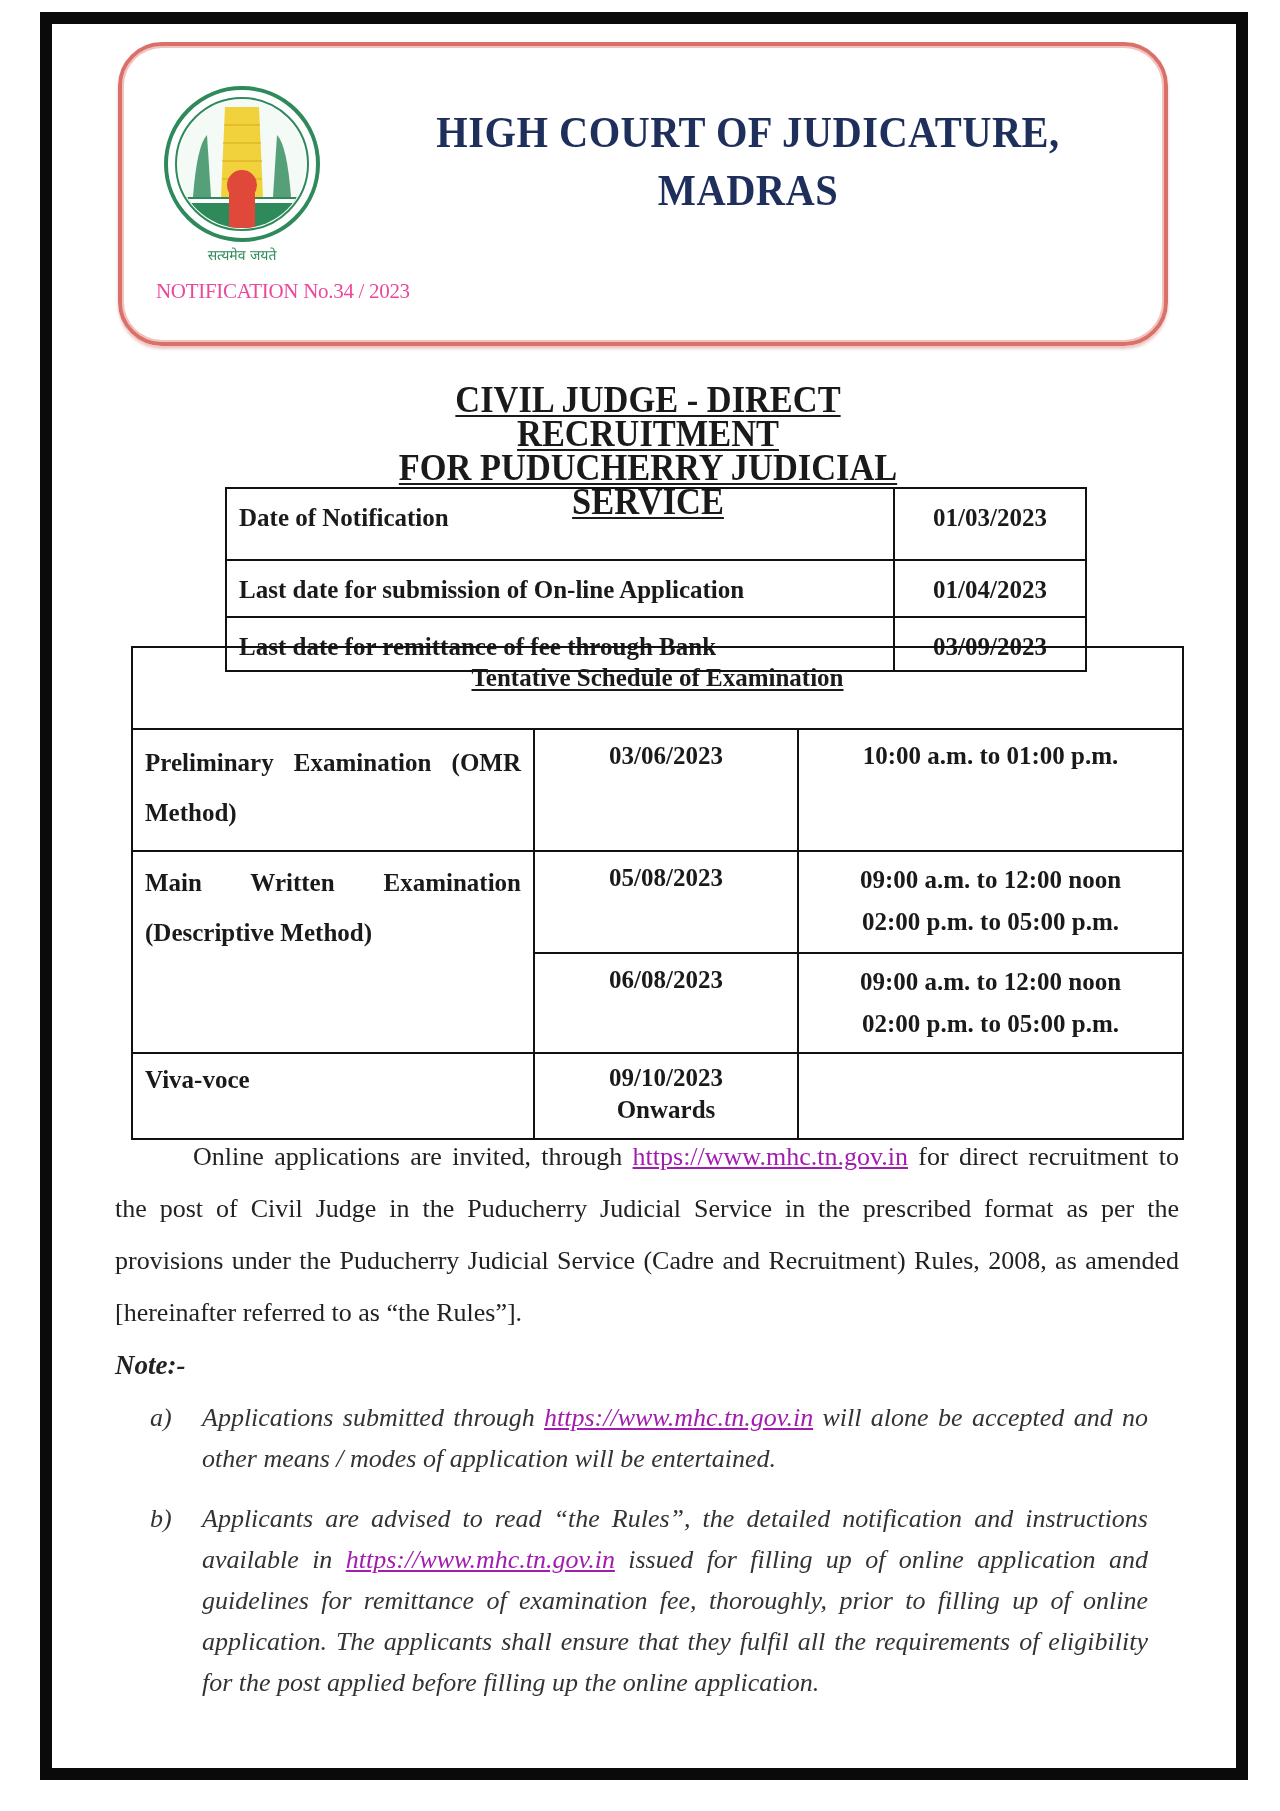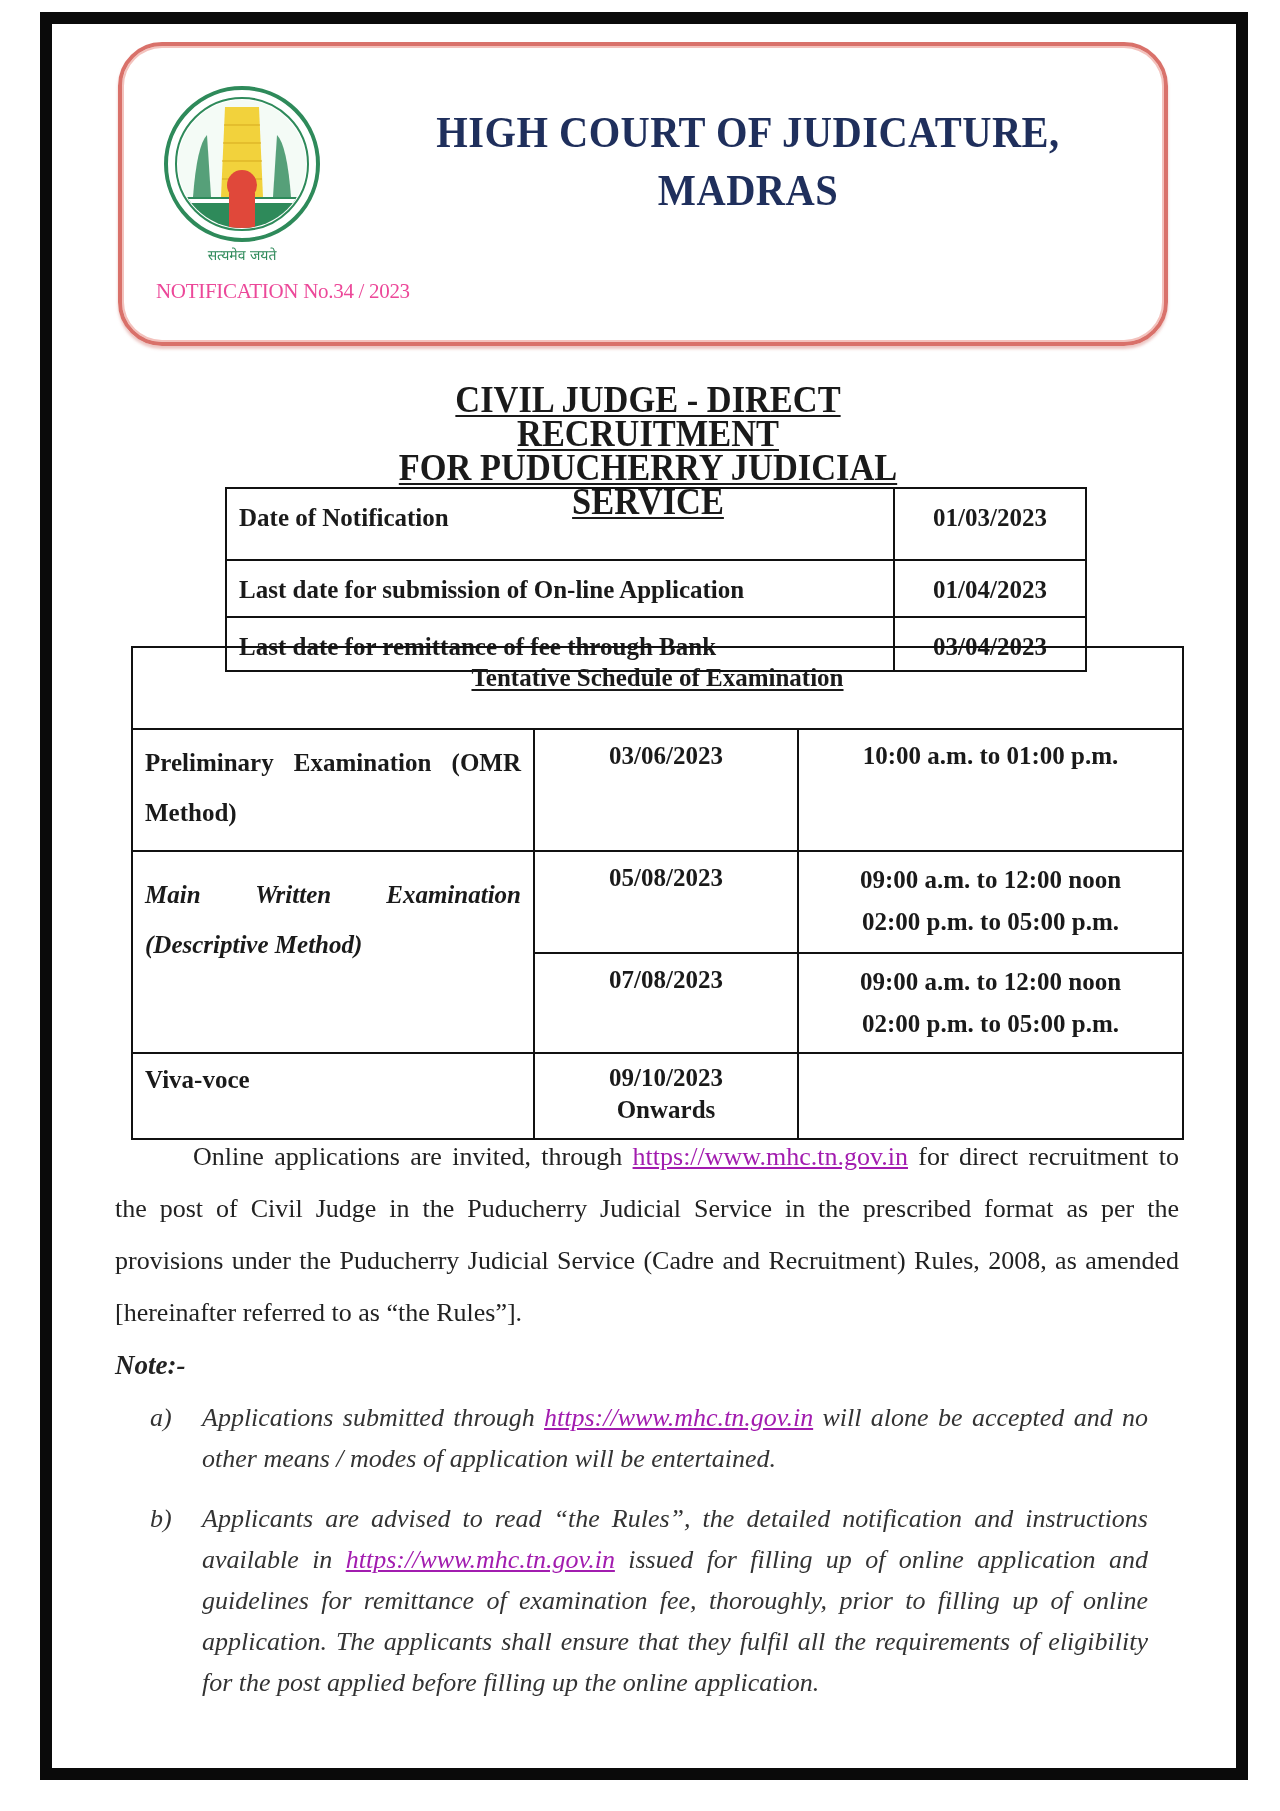"03/04/2023" td.val { text: 03/04/2023 -> 03/09/2023 }
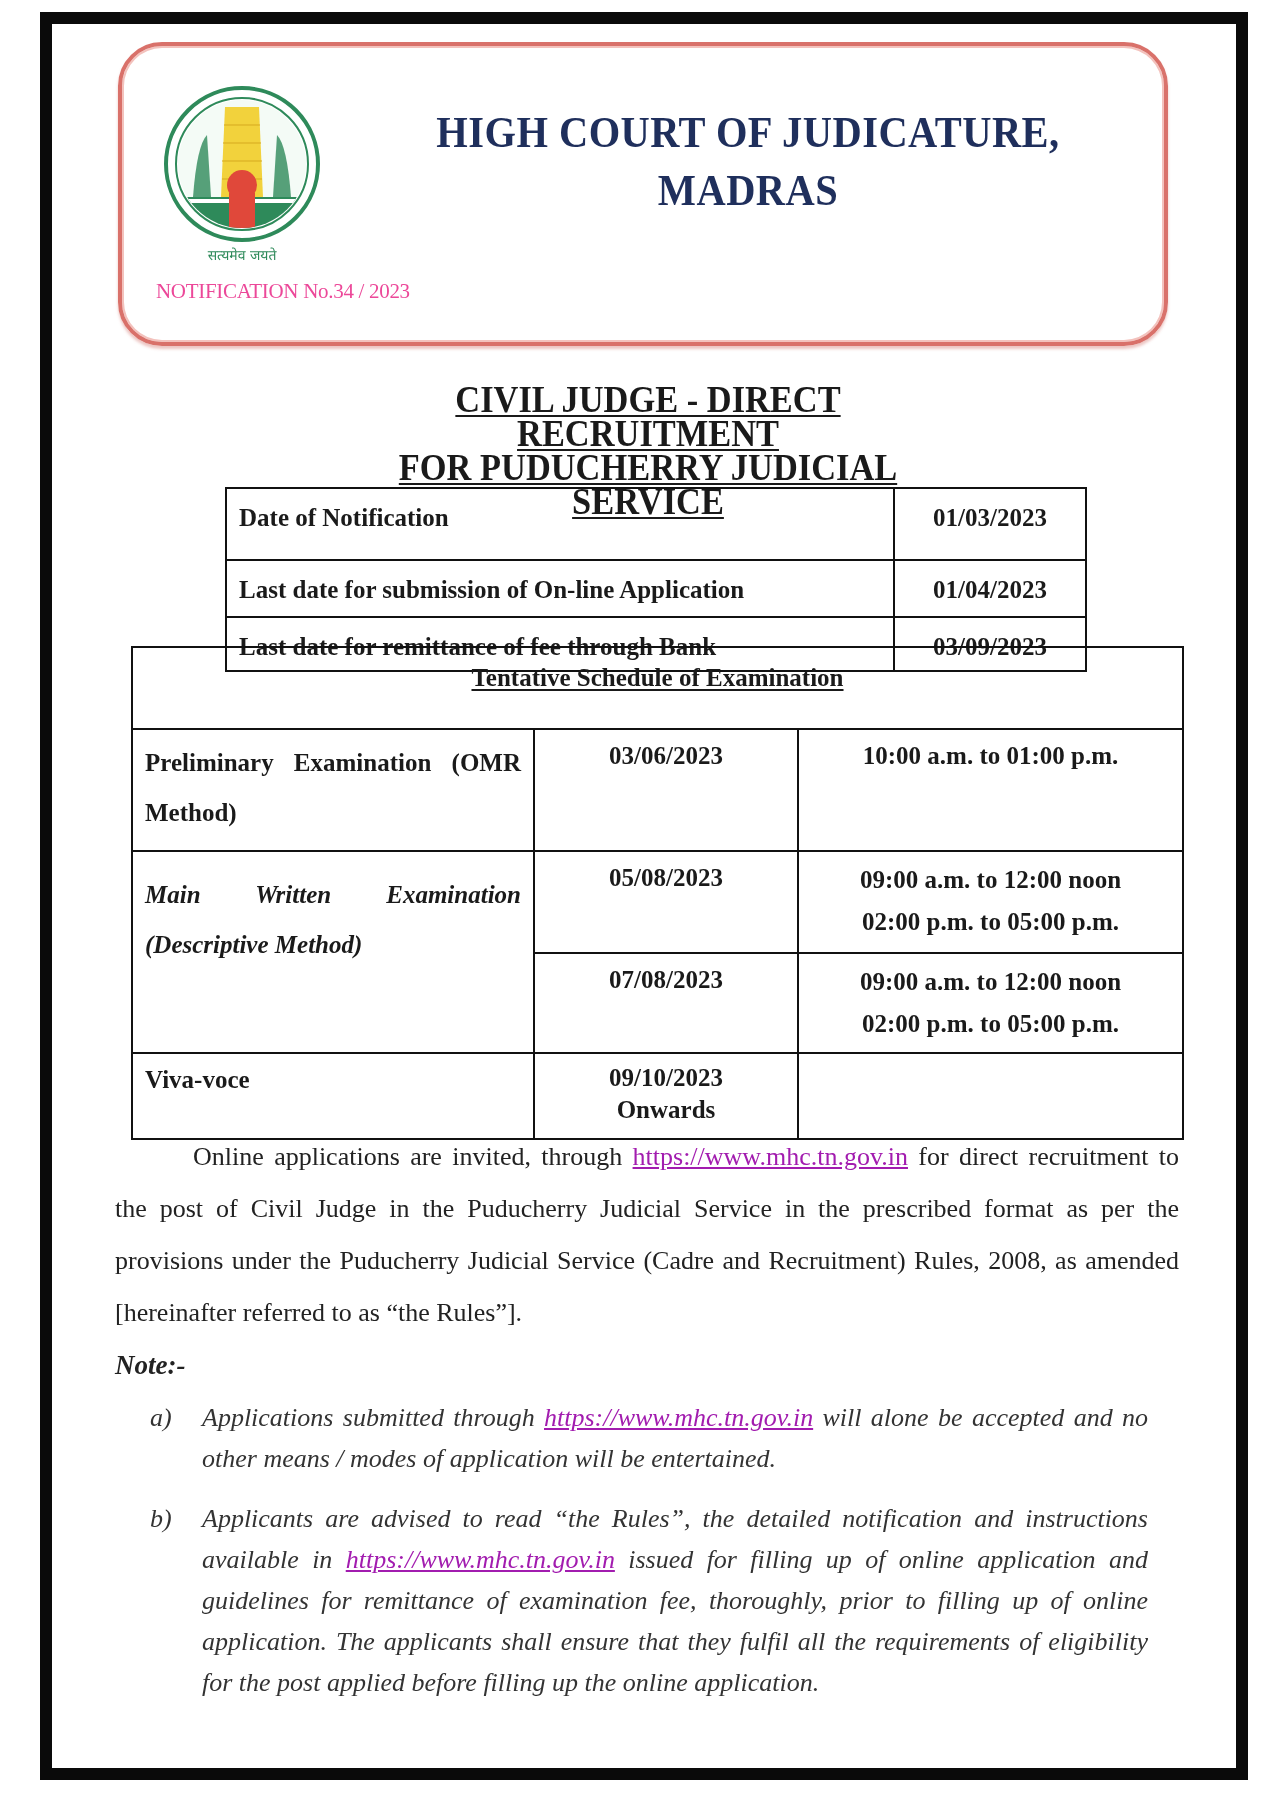"Main Written Examination" td.c0 { font-style: italic -> none; padding-top: 18px -> 6px }
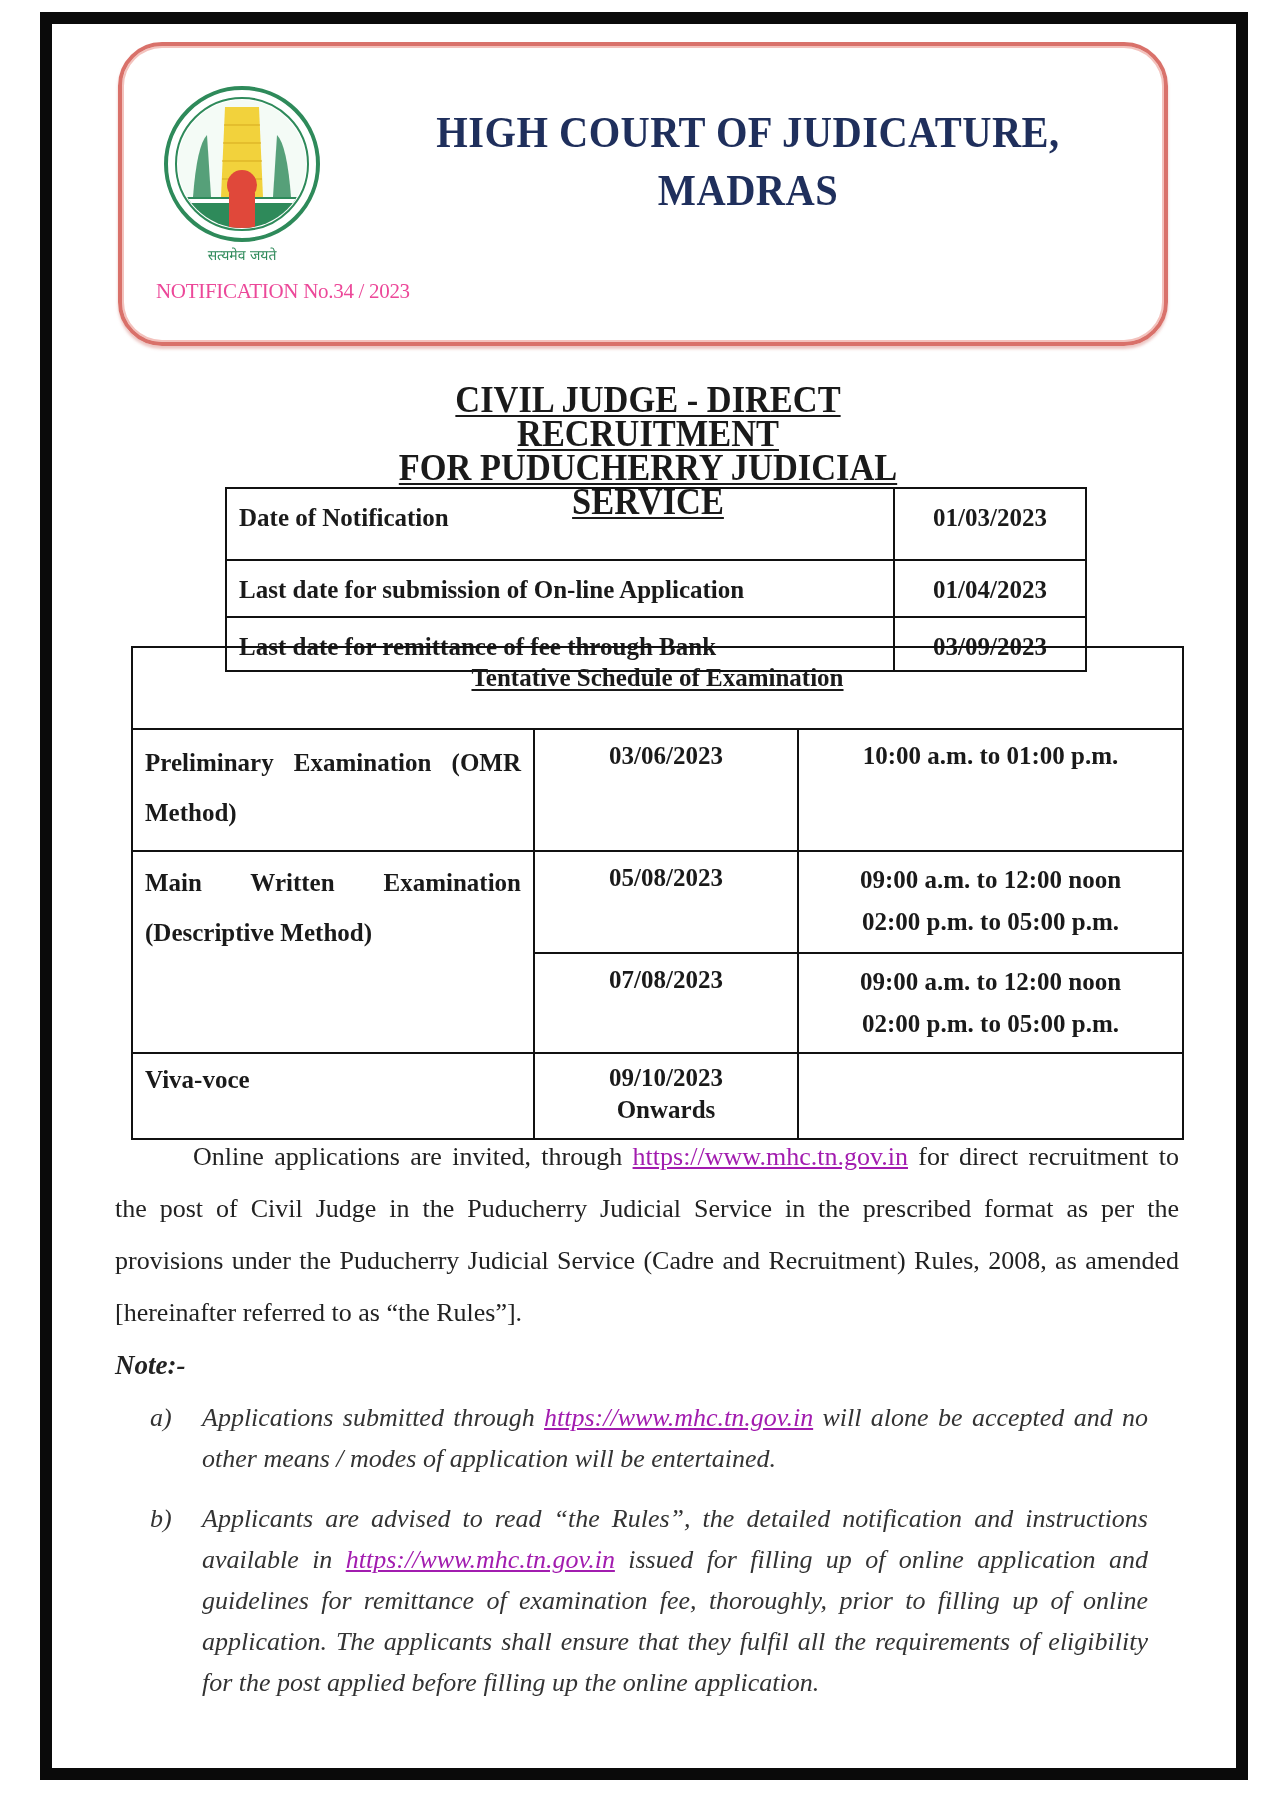"07/08/2023" td.c1 { text: 07/08/2023 -> 06/08/2023 }
